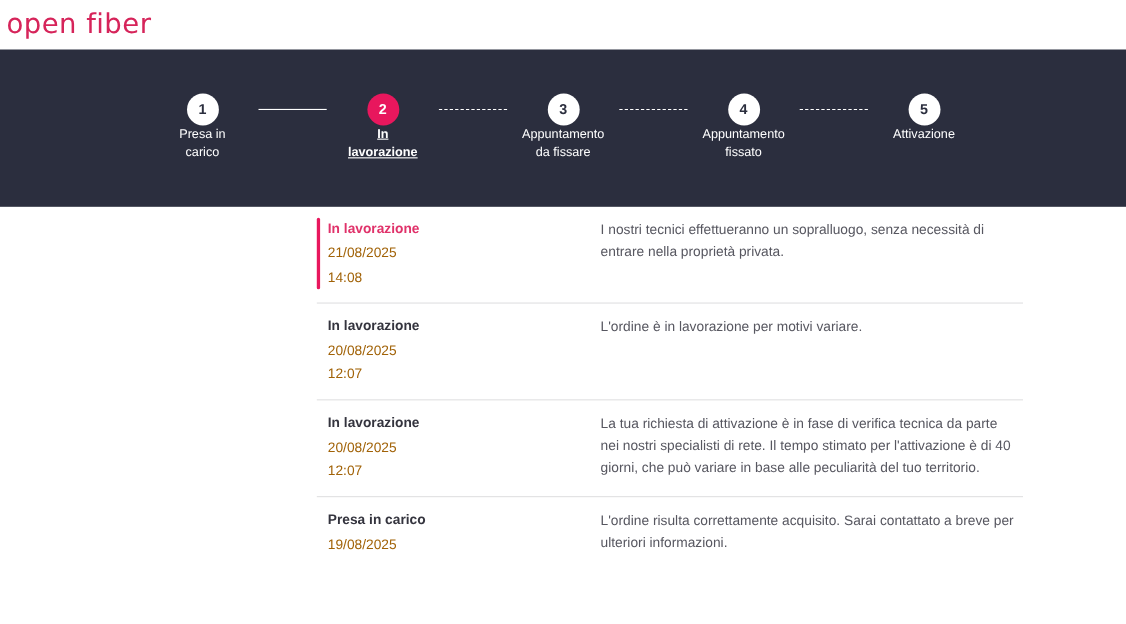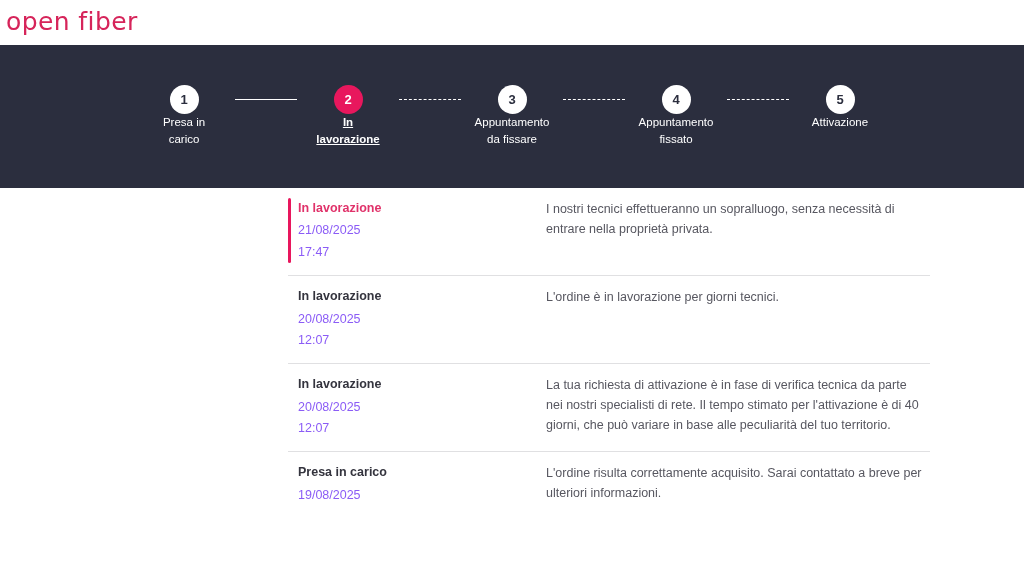"21/08/2025" .entry-date, .entry-time { color: #8b5cf6 -> #a16207 }
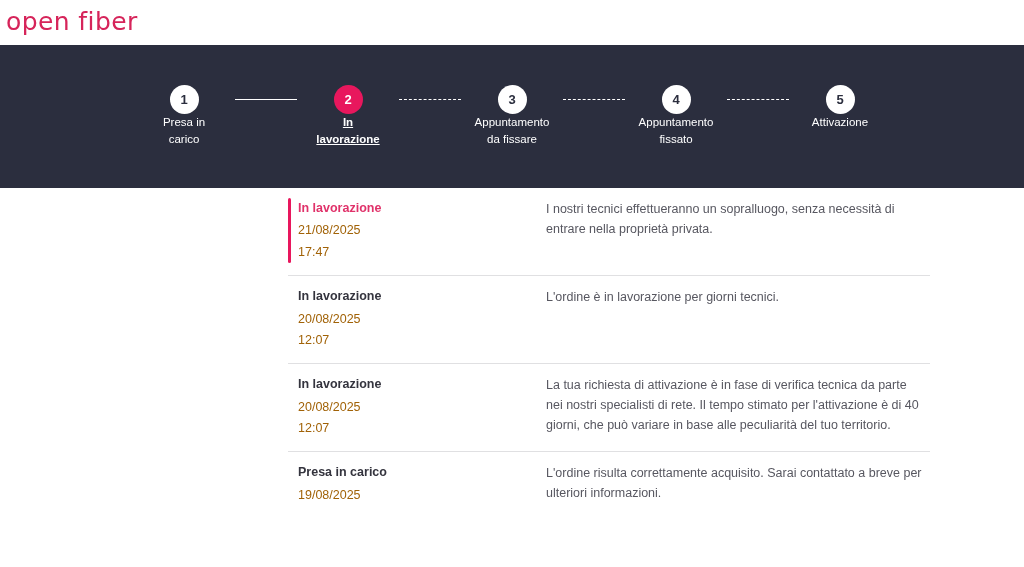"17:47" div.entry-time { text: 17:47 -> 14:08 }
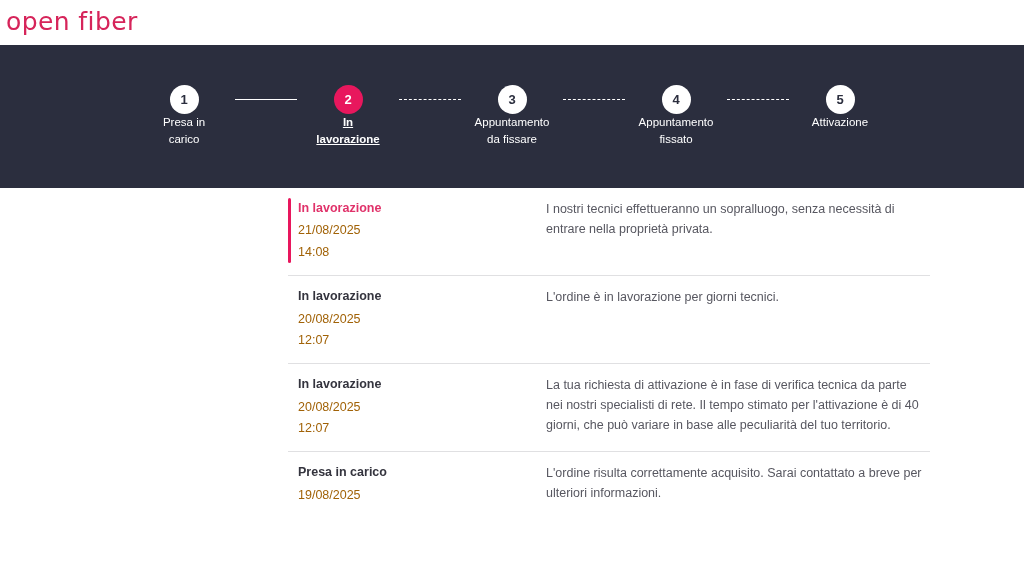"L'ordine è in lavorazione per" div.entry-desc { text: giorni tecnici -> motivi variare }
